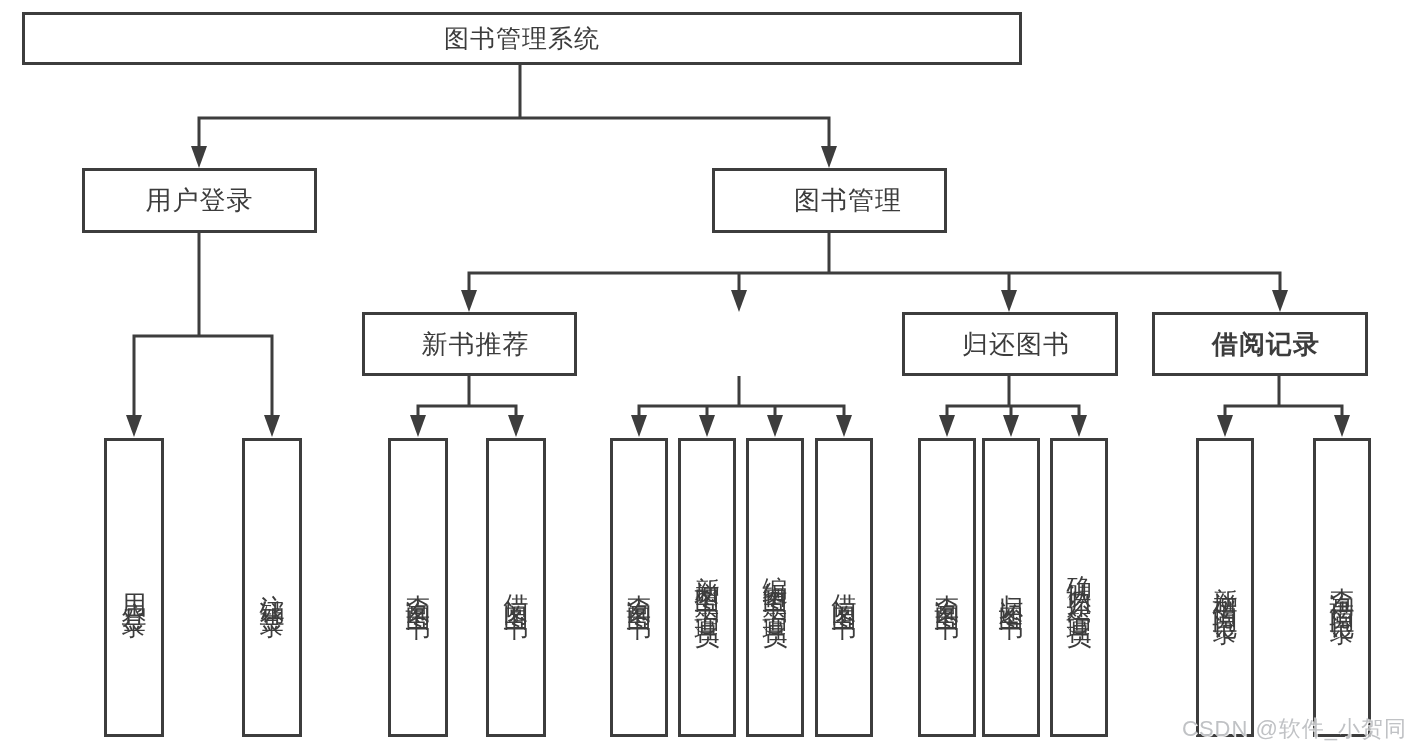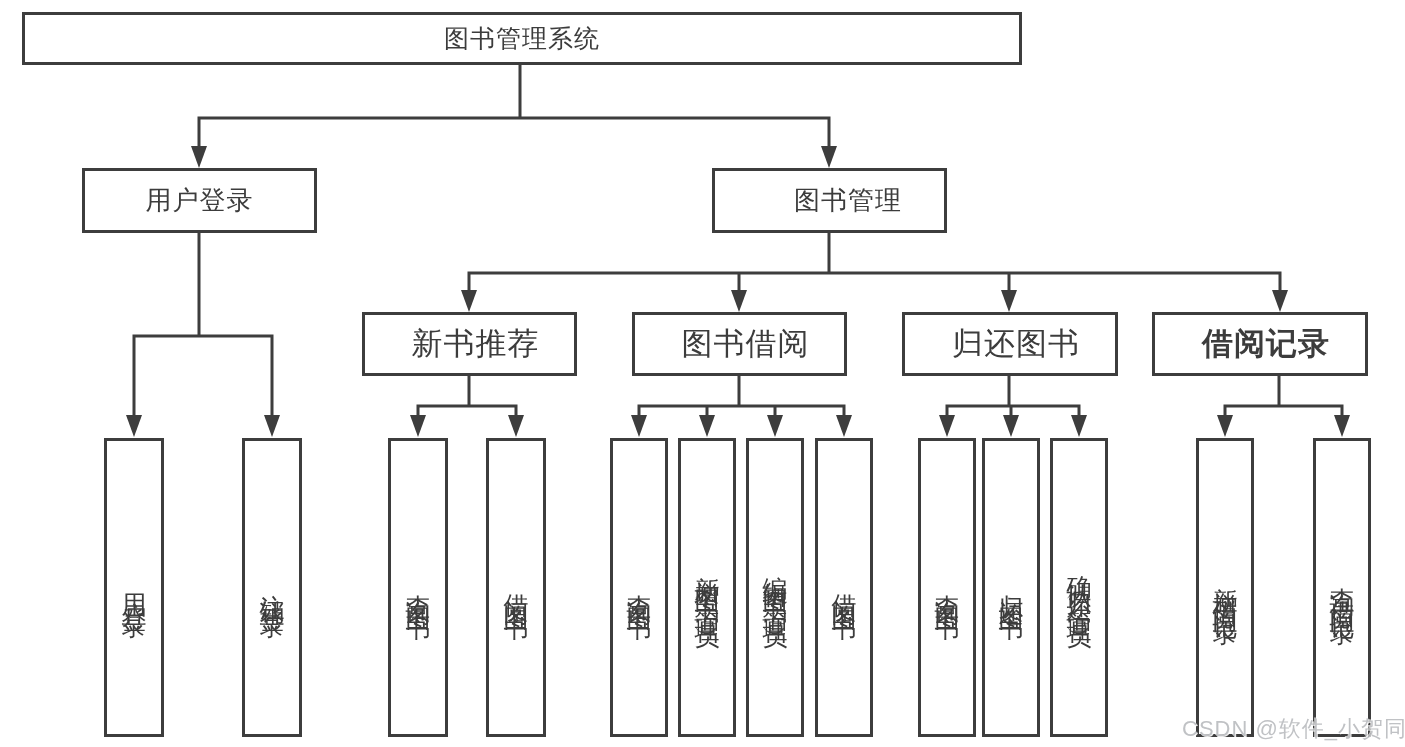"新书推荐" .node.lvl3 { font-size: 31px -> 26px }
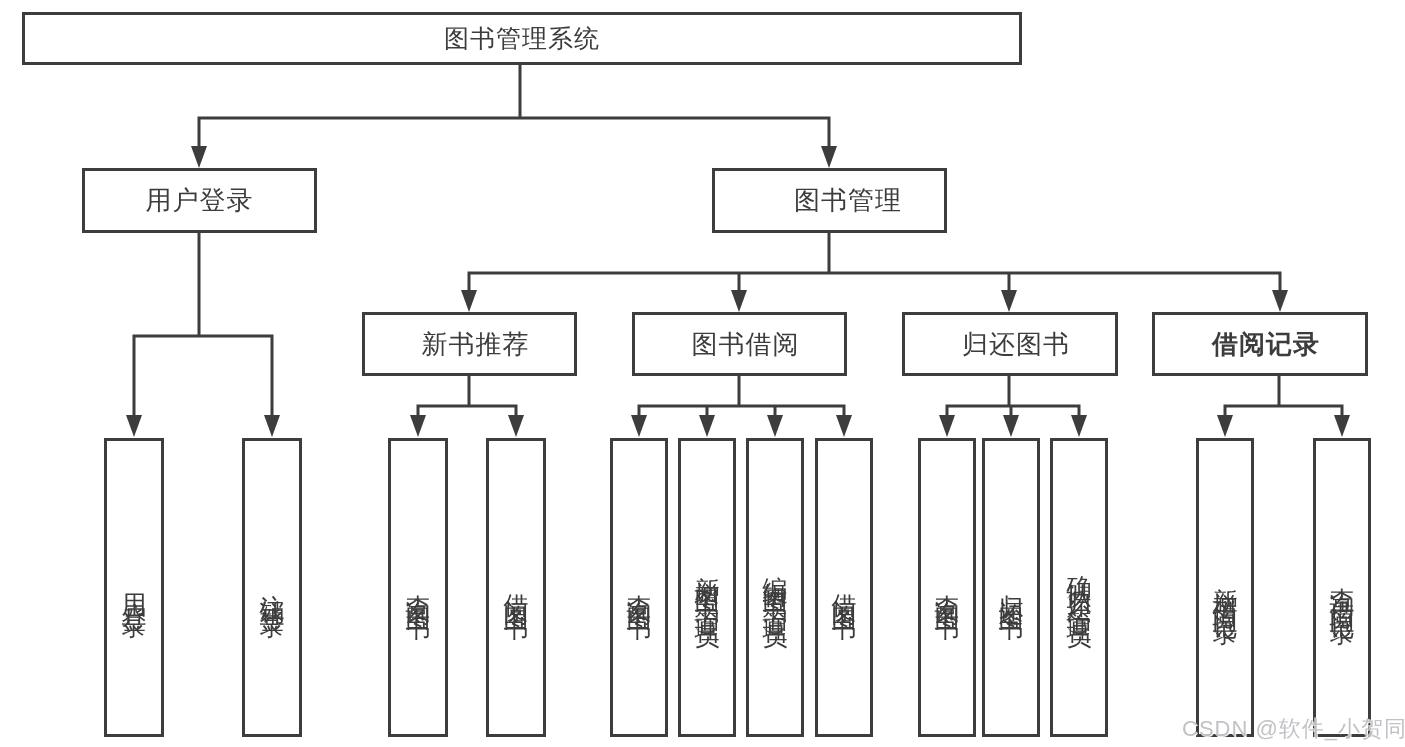"图书借阅" div.node { html: <div> <span>图书借阅</span> </div> -> none }
